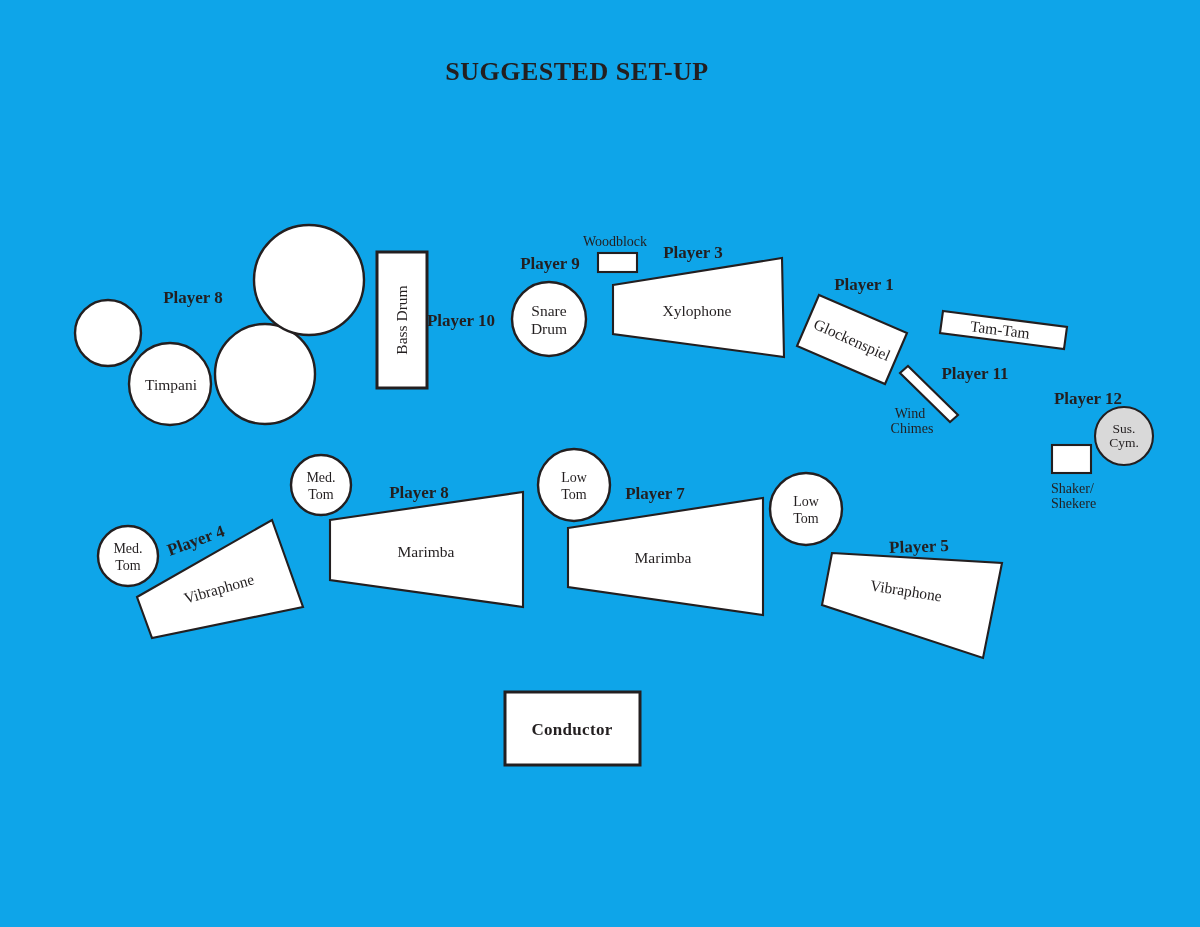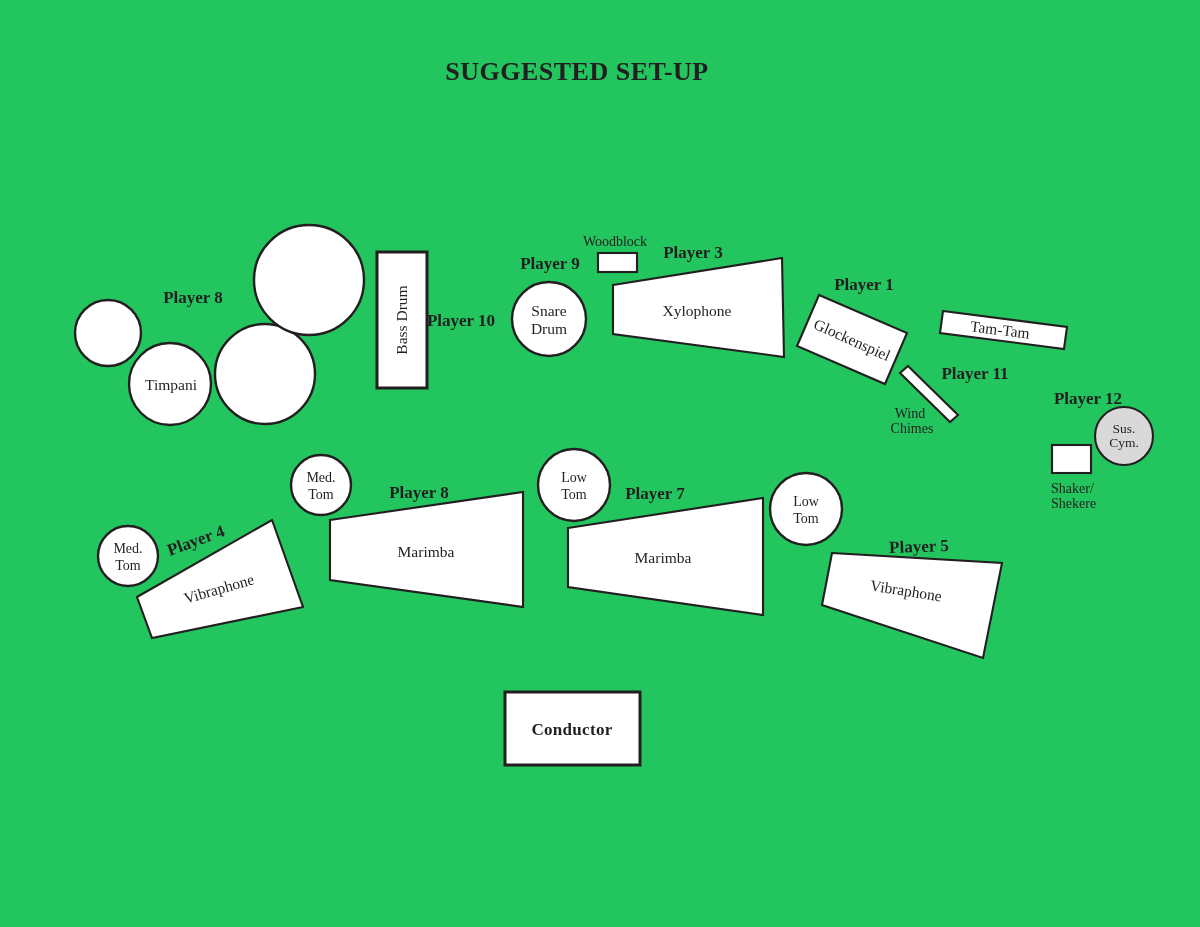"SUGGESTED SET-UP" .page { background: #22c55e -> #0ea5e9 }
